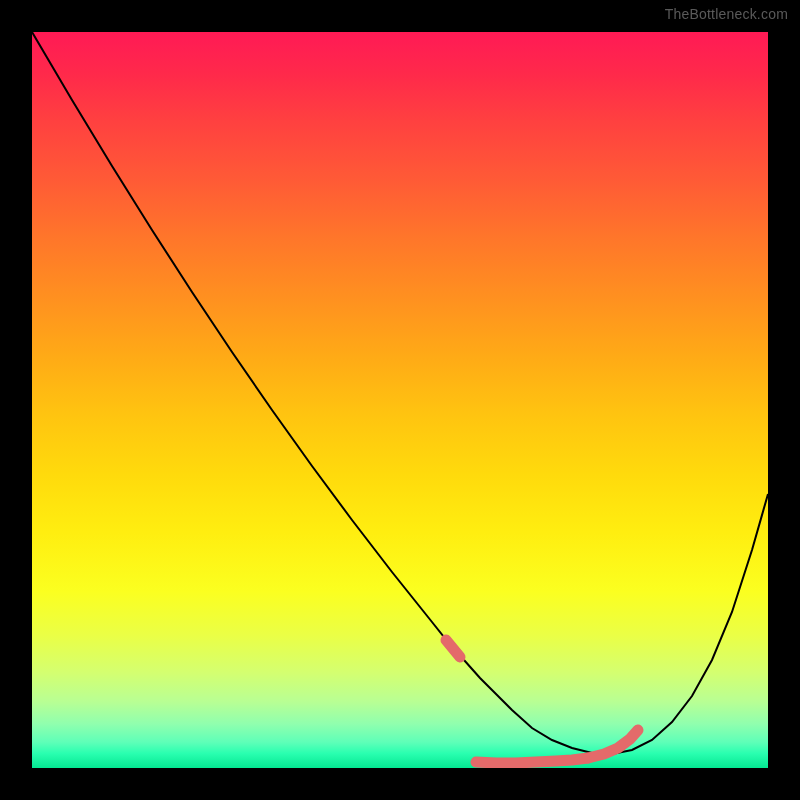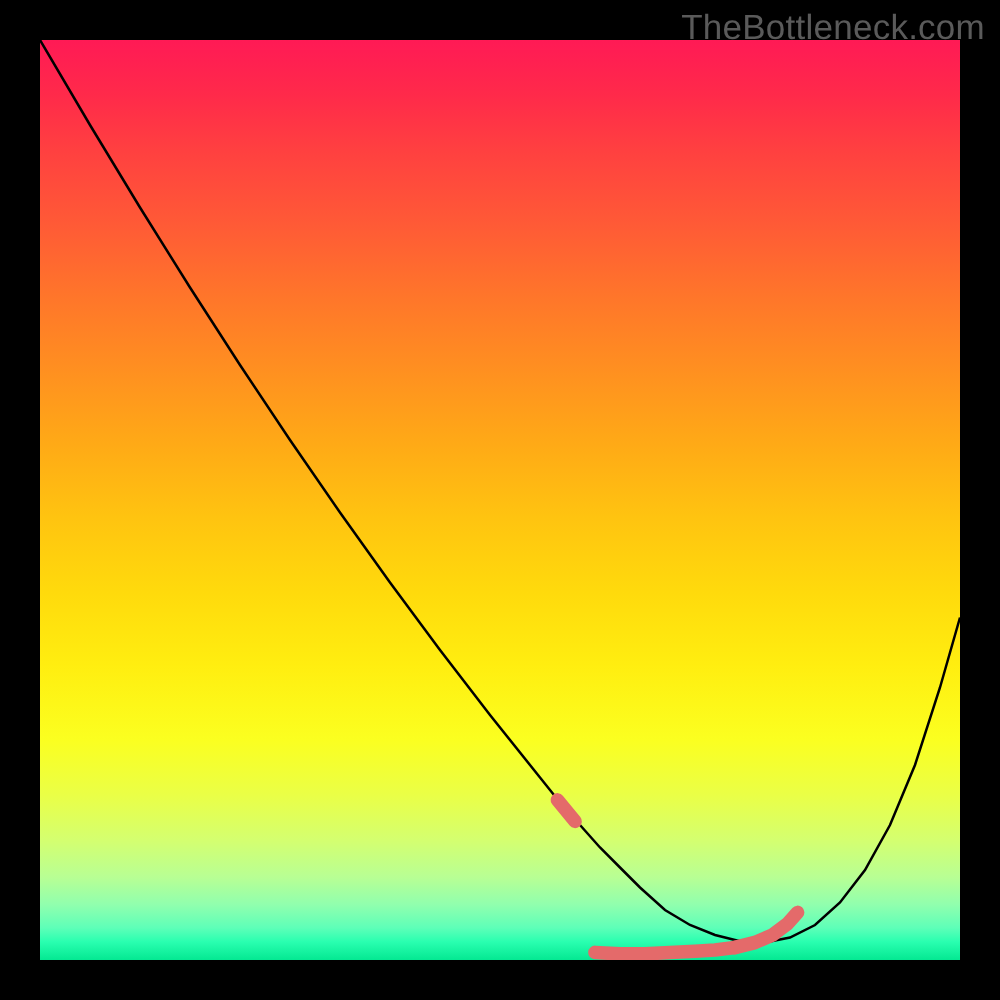"TheBottleneck.com" .watermark { font-size: 28px -> 14px }
